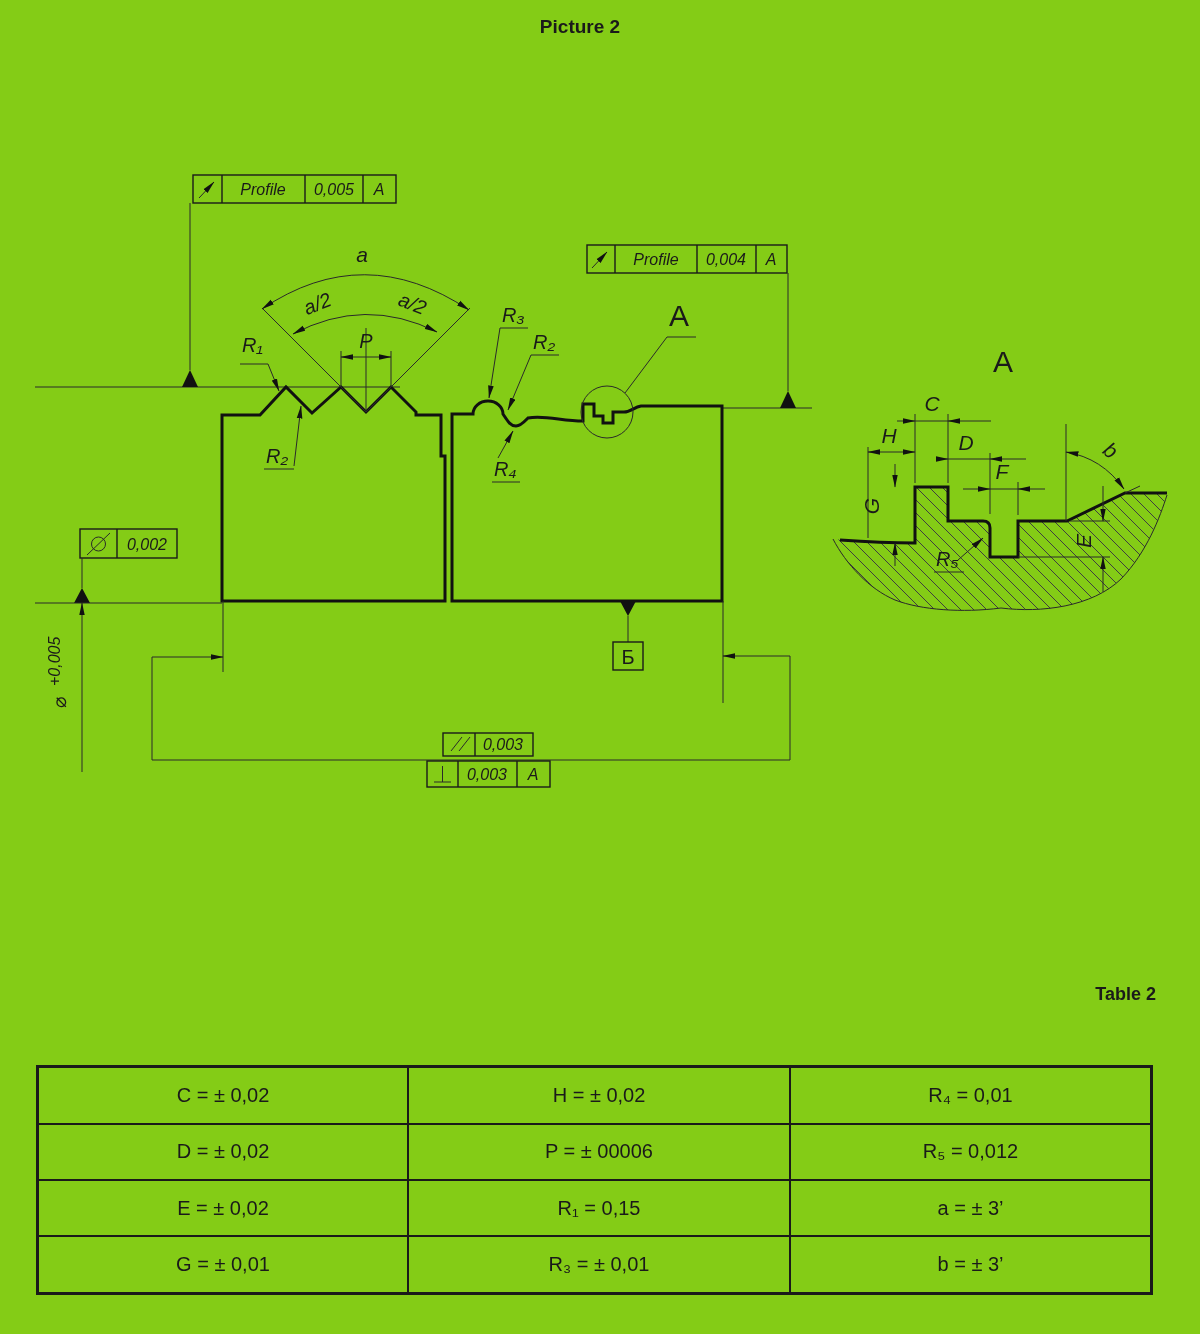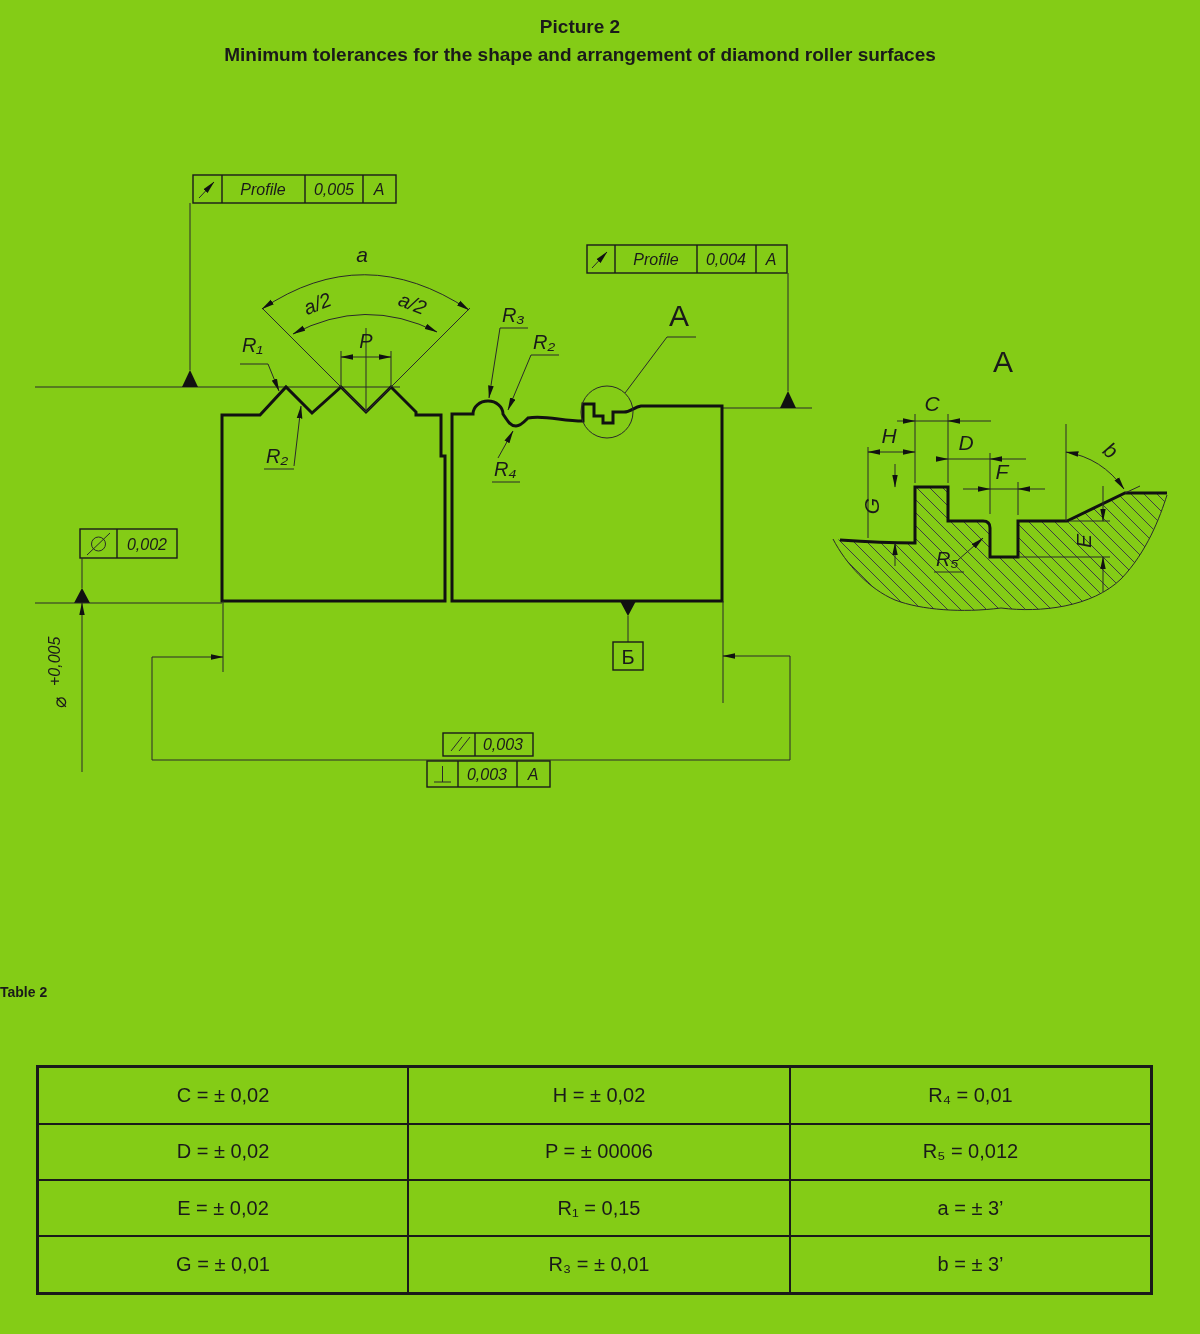"Minimum tolerances for the shape" p.t2 { html: <p>Minimum tolerances for the shape and arrangement of diamond roller surfaces</p> -> none }
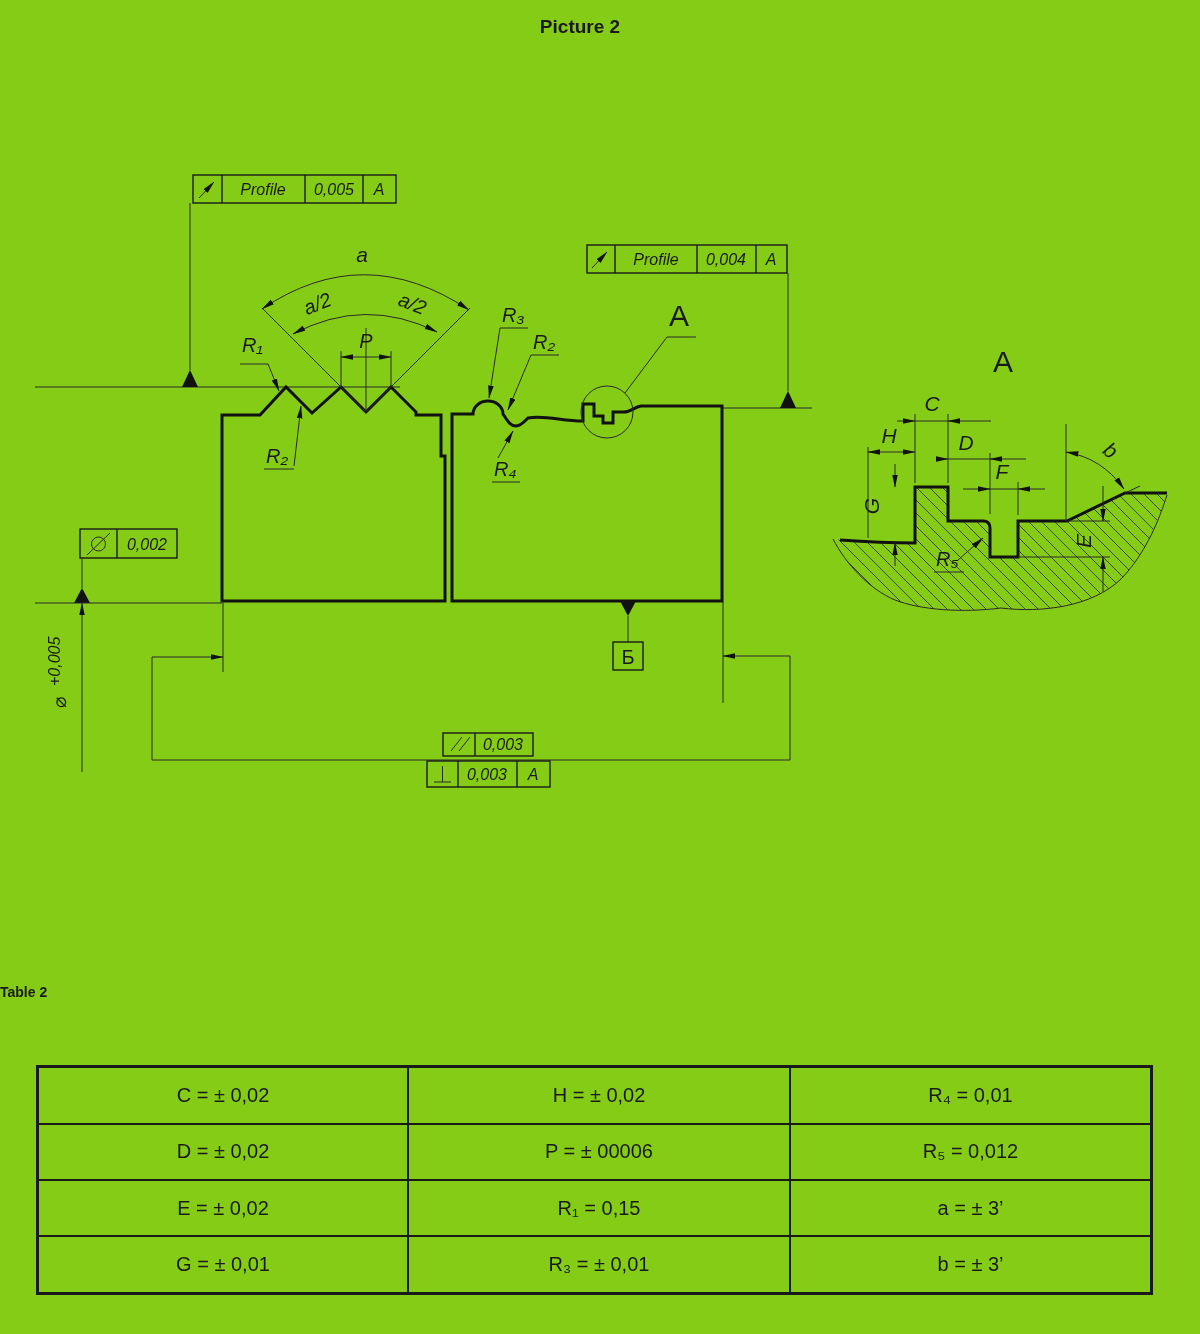"Table 2" .tbl-caption { font-size: 14px -> 18px; text-align: left -> right }
